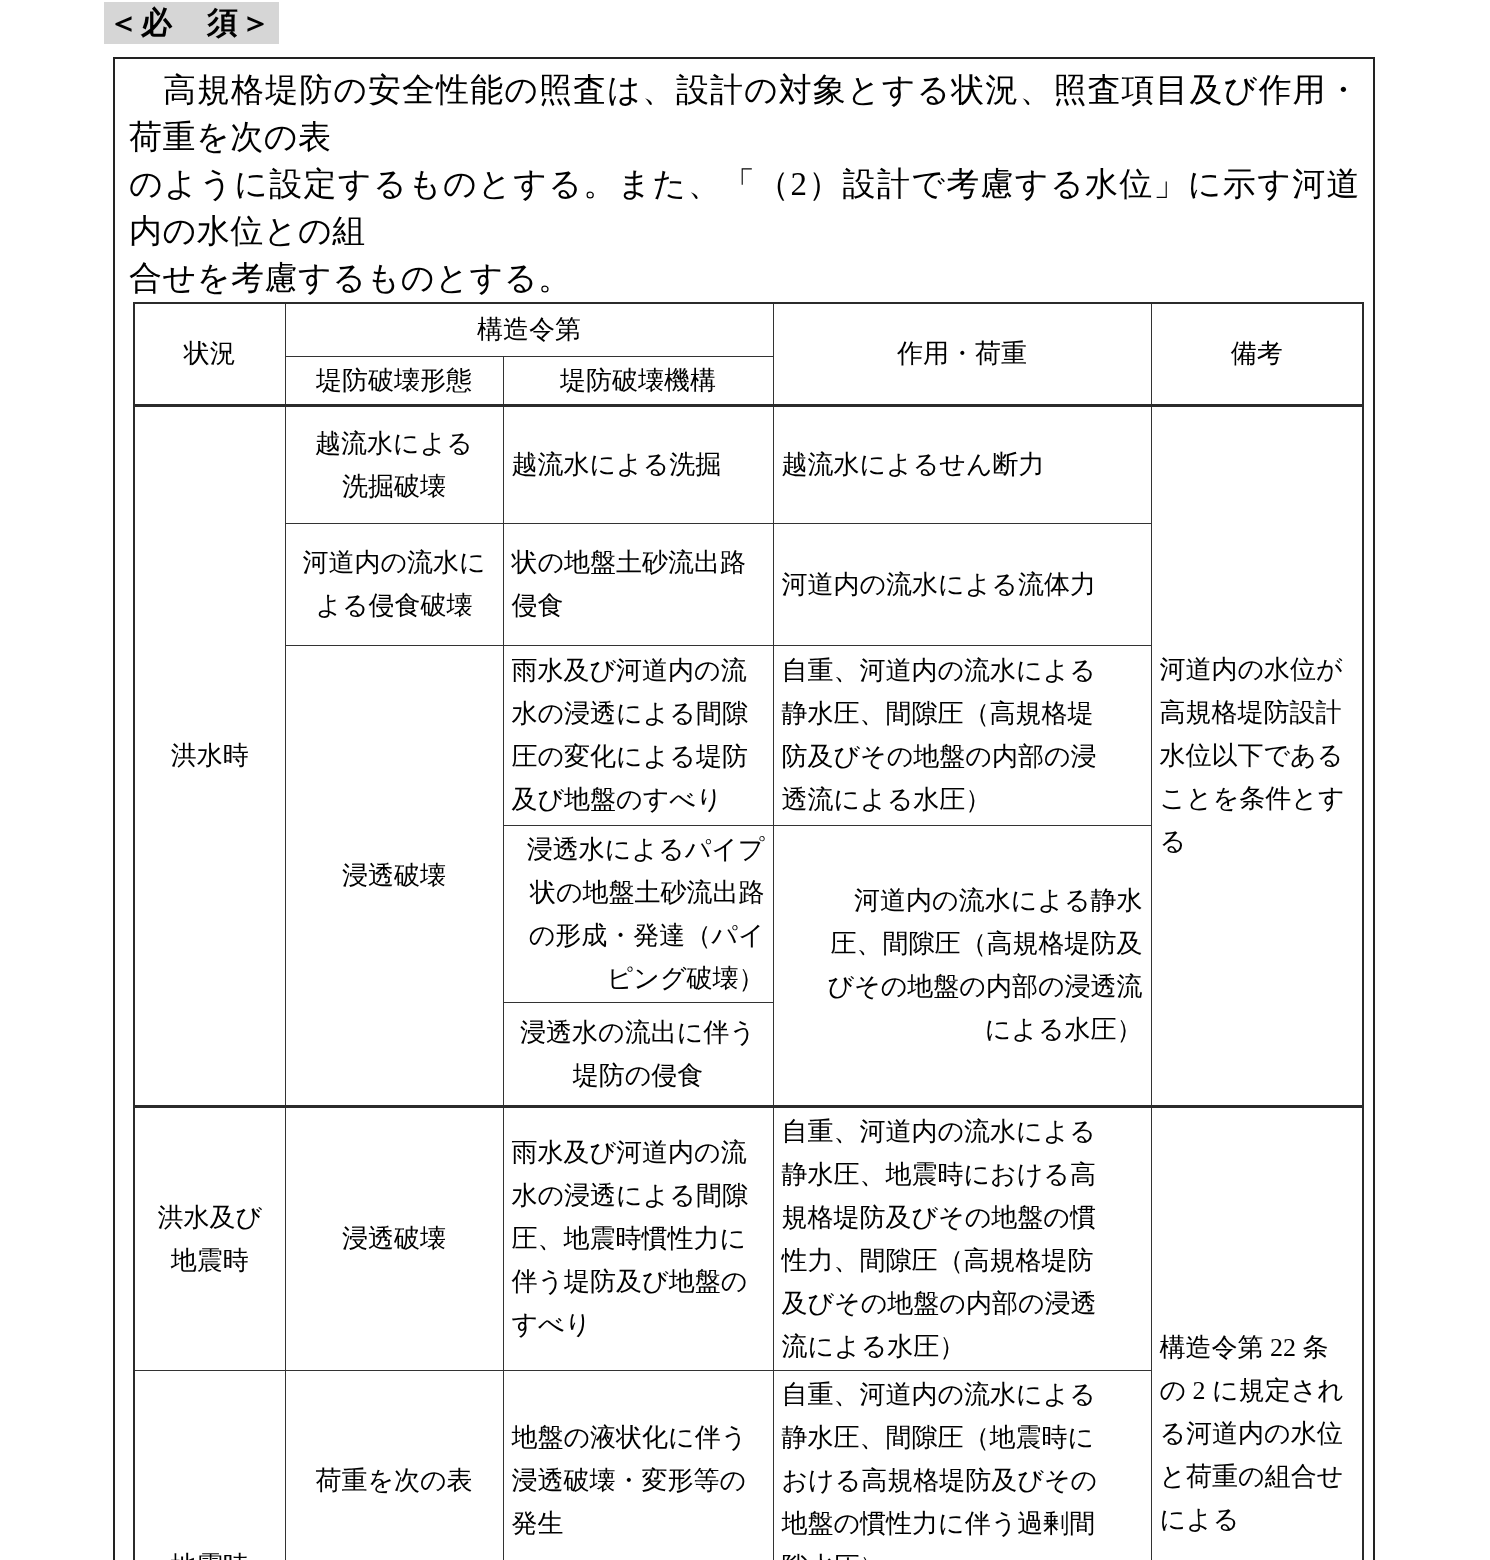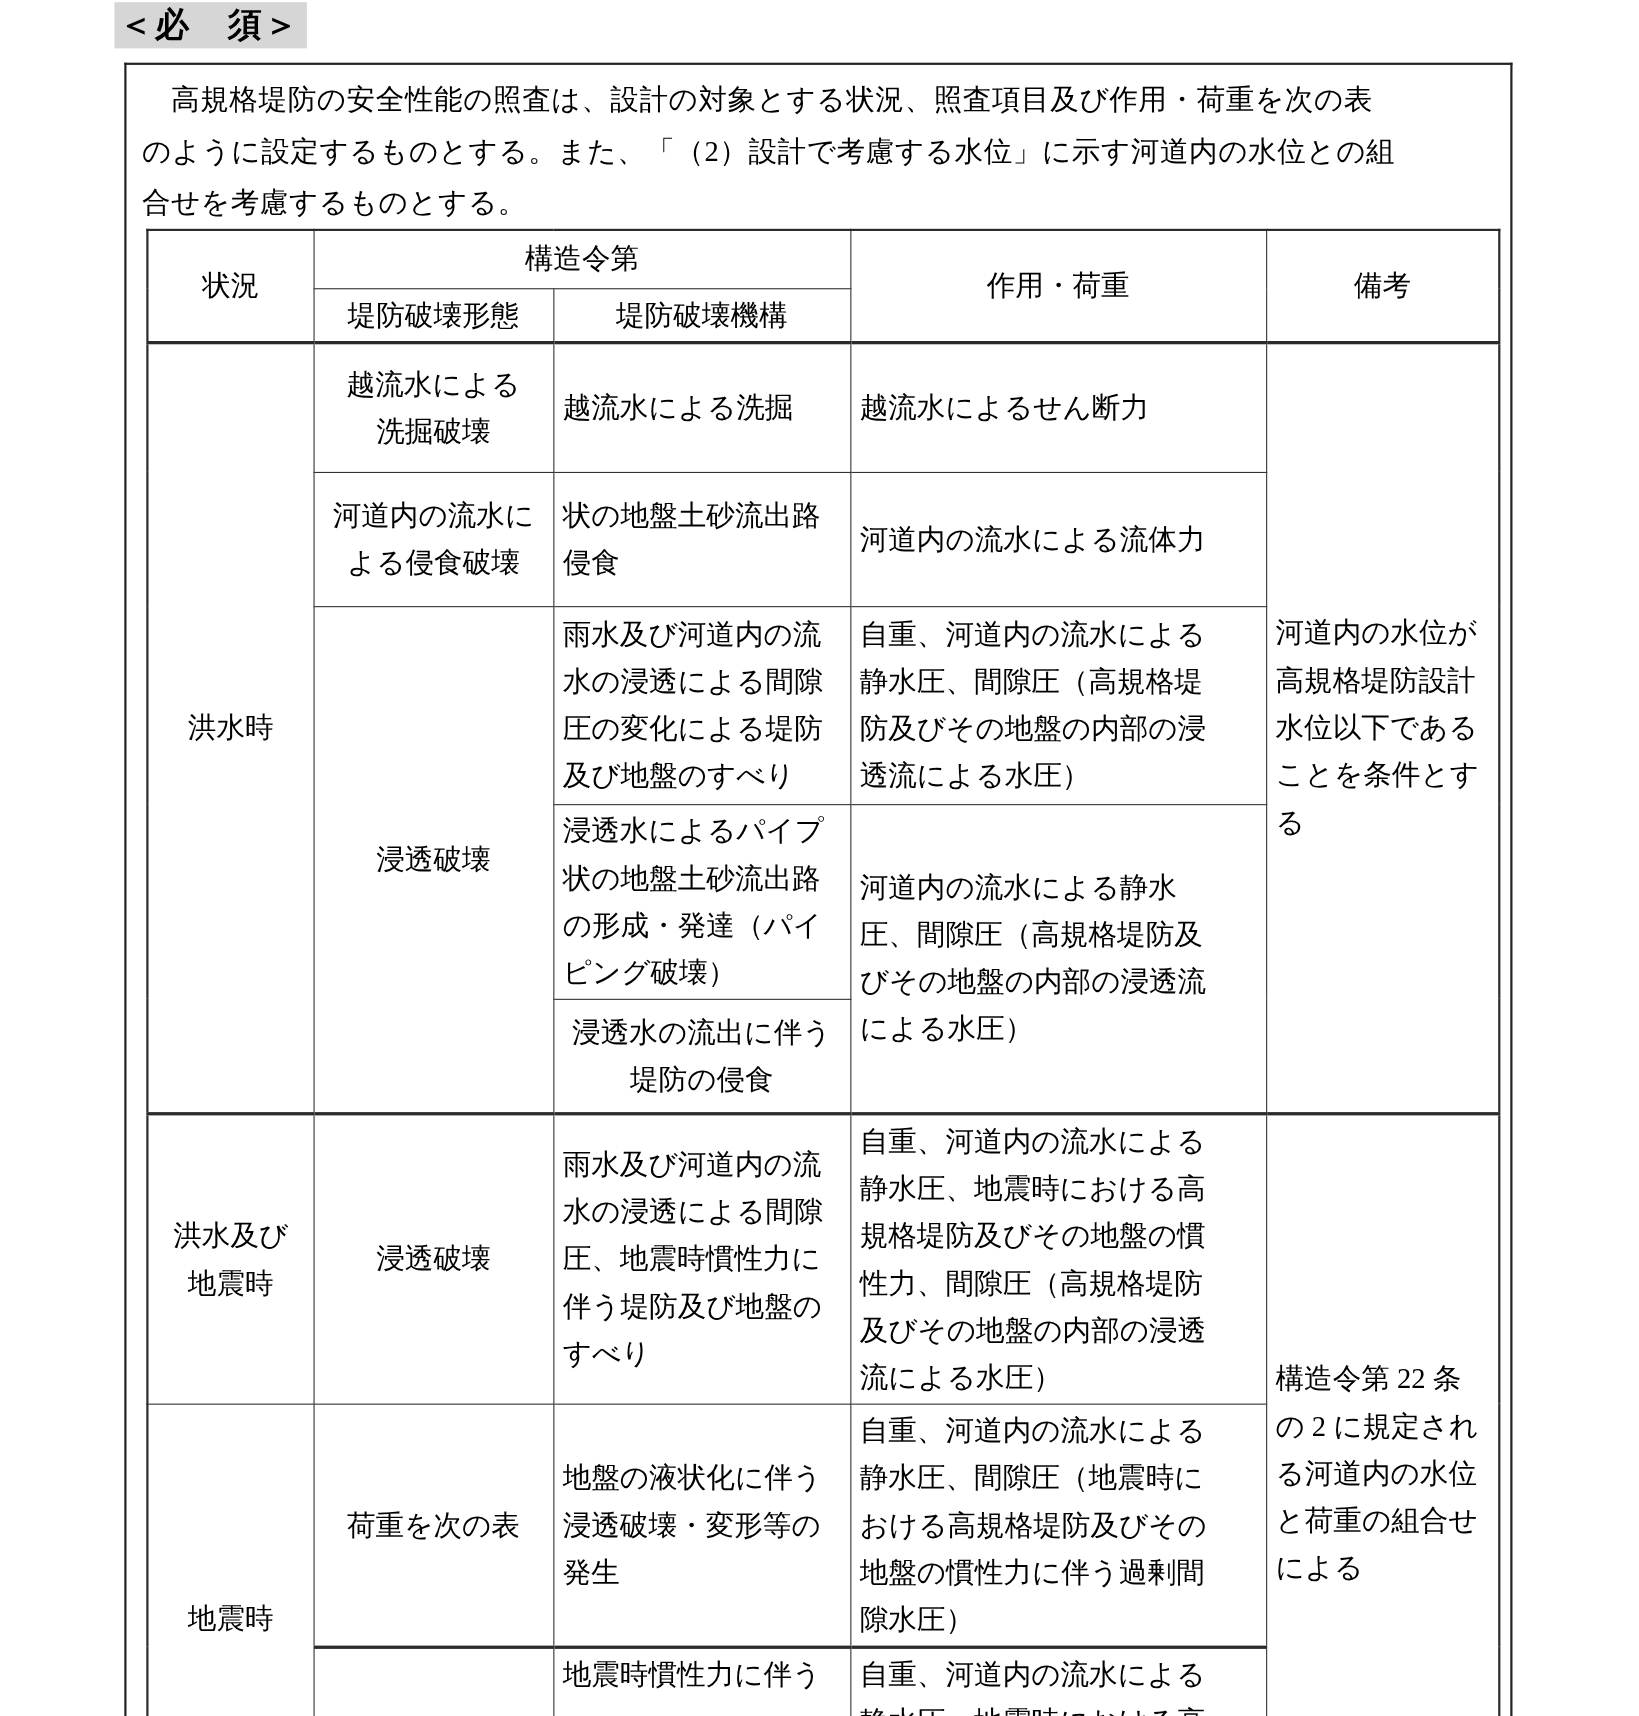"高規格堤防の安全性能の照査は、設計の対象とする状況、照査項目及び作用・荷重を次の" .intro { font-size: 26px -> 33px }
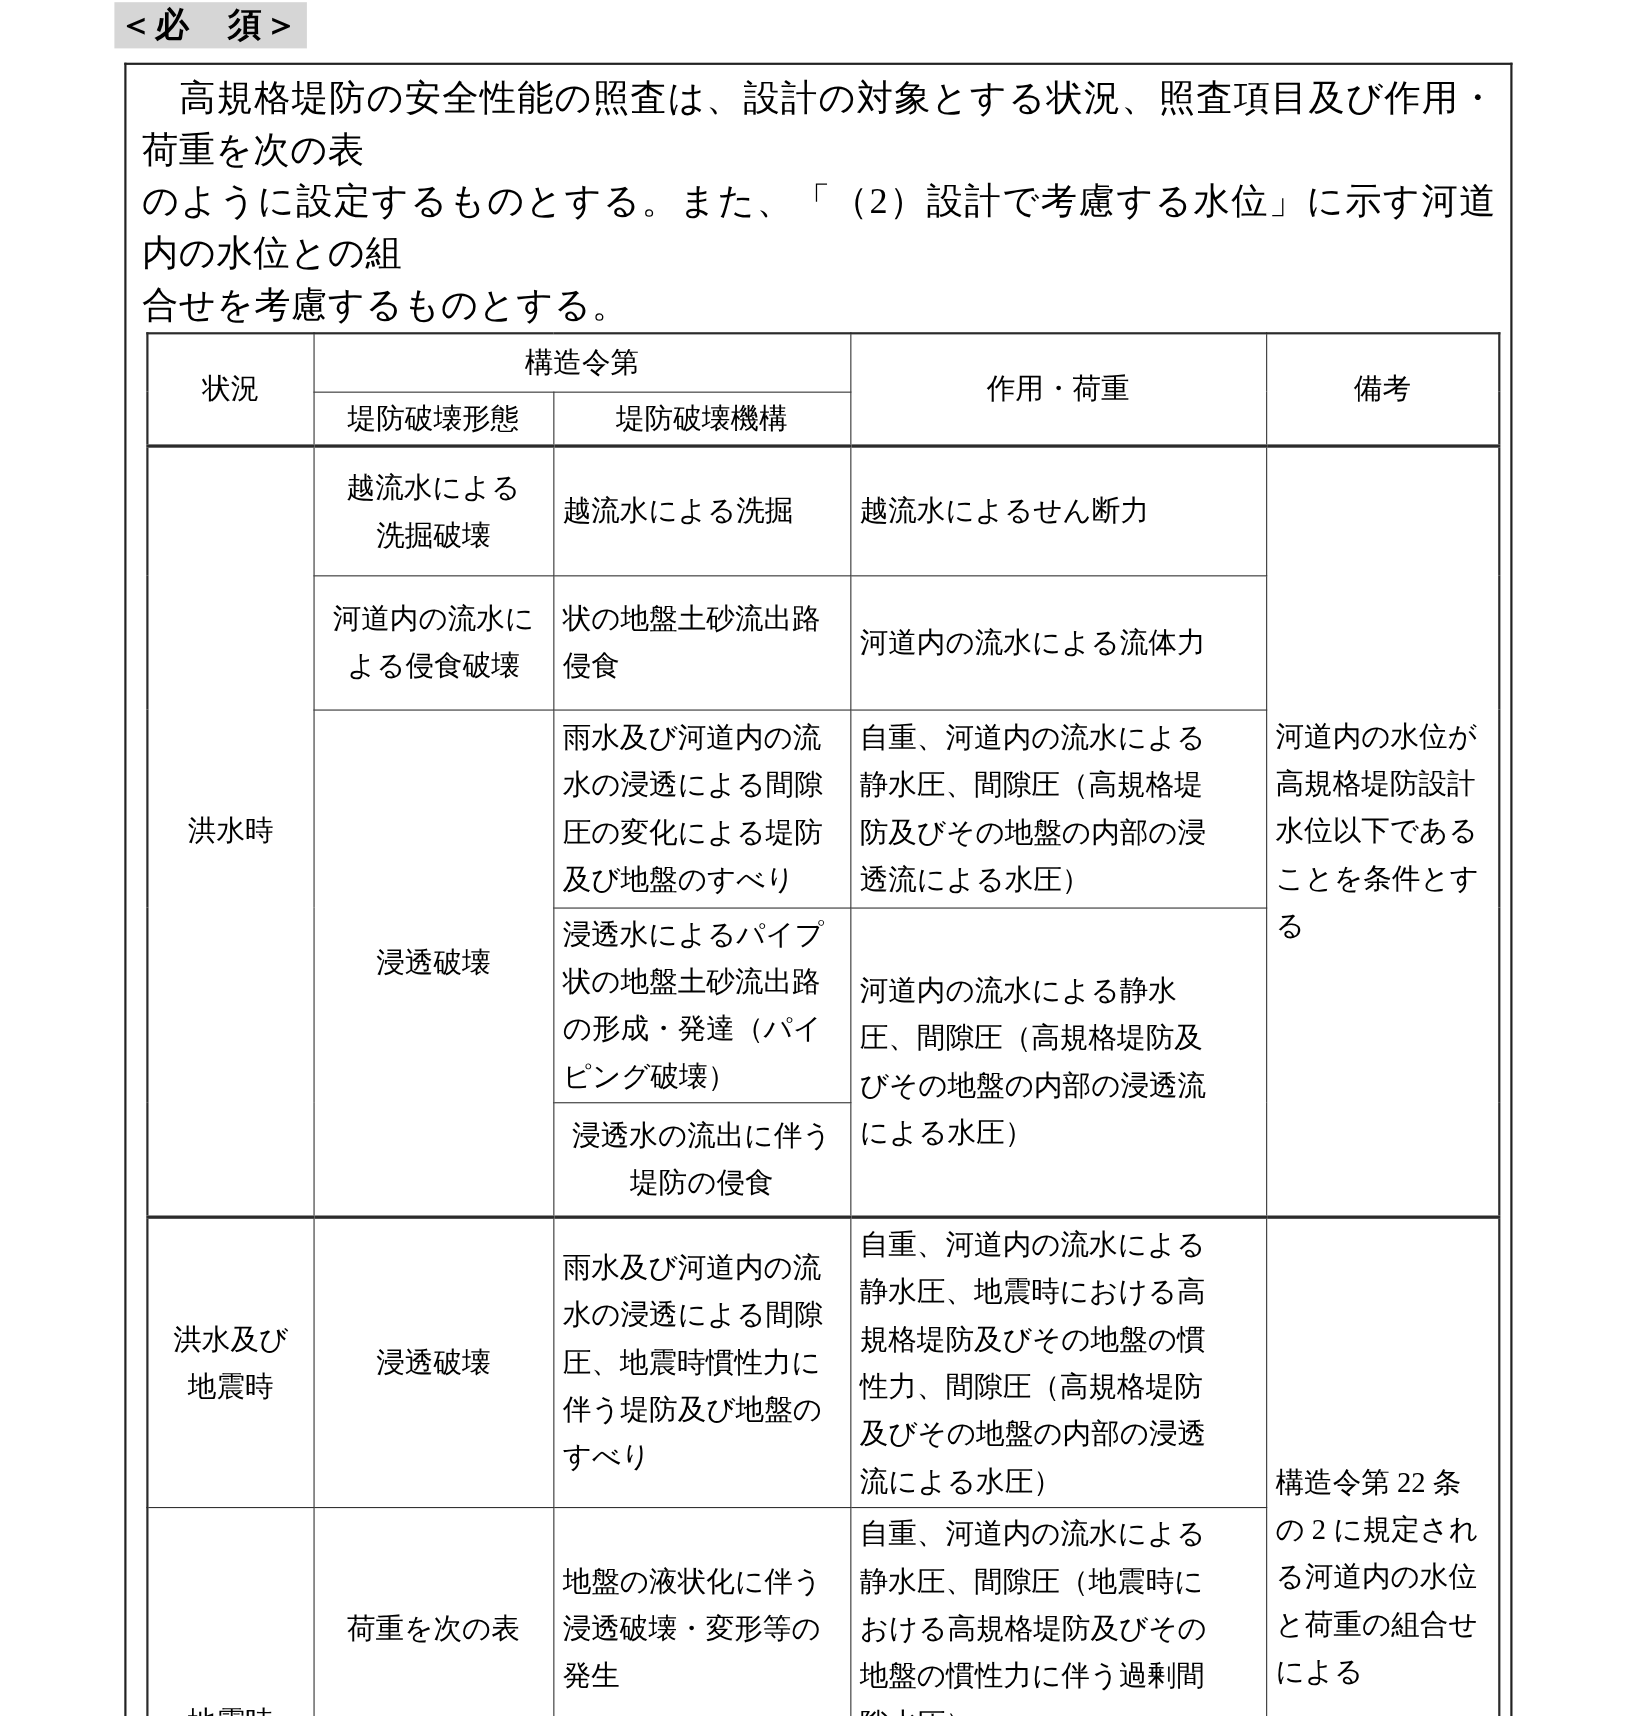"浸透水によるパイプ" tr.r-piping td { text-align: none -> right }
